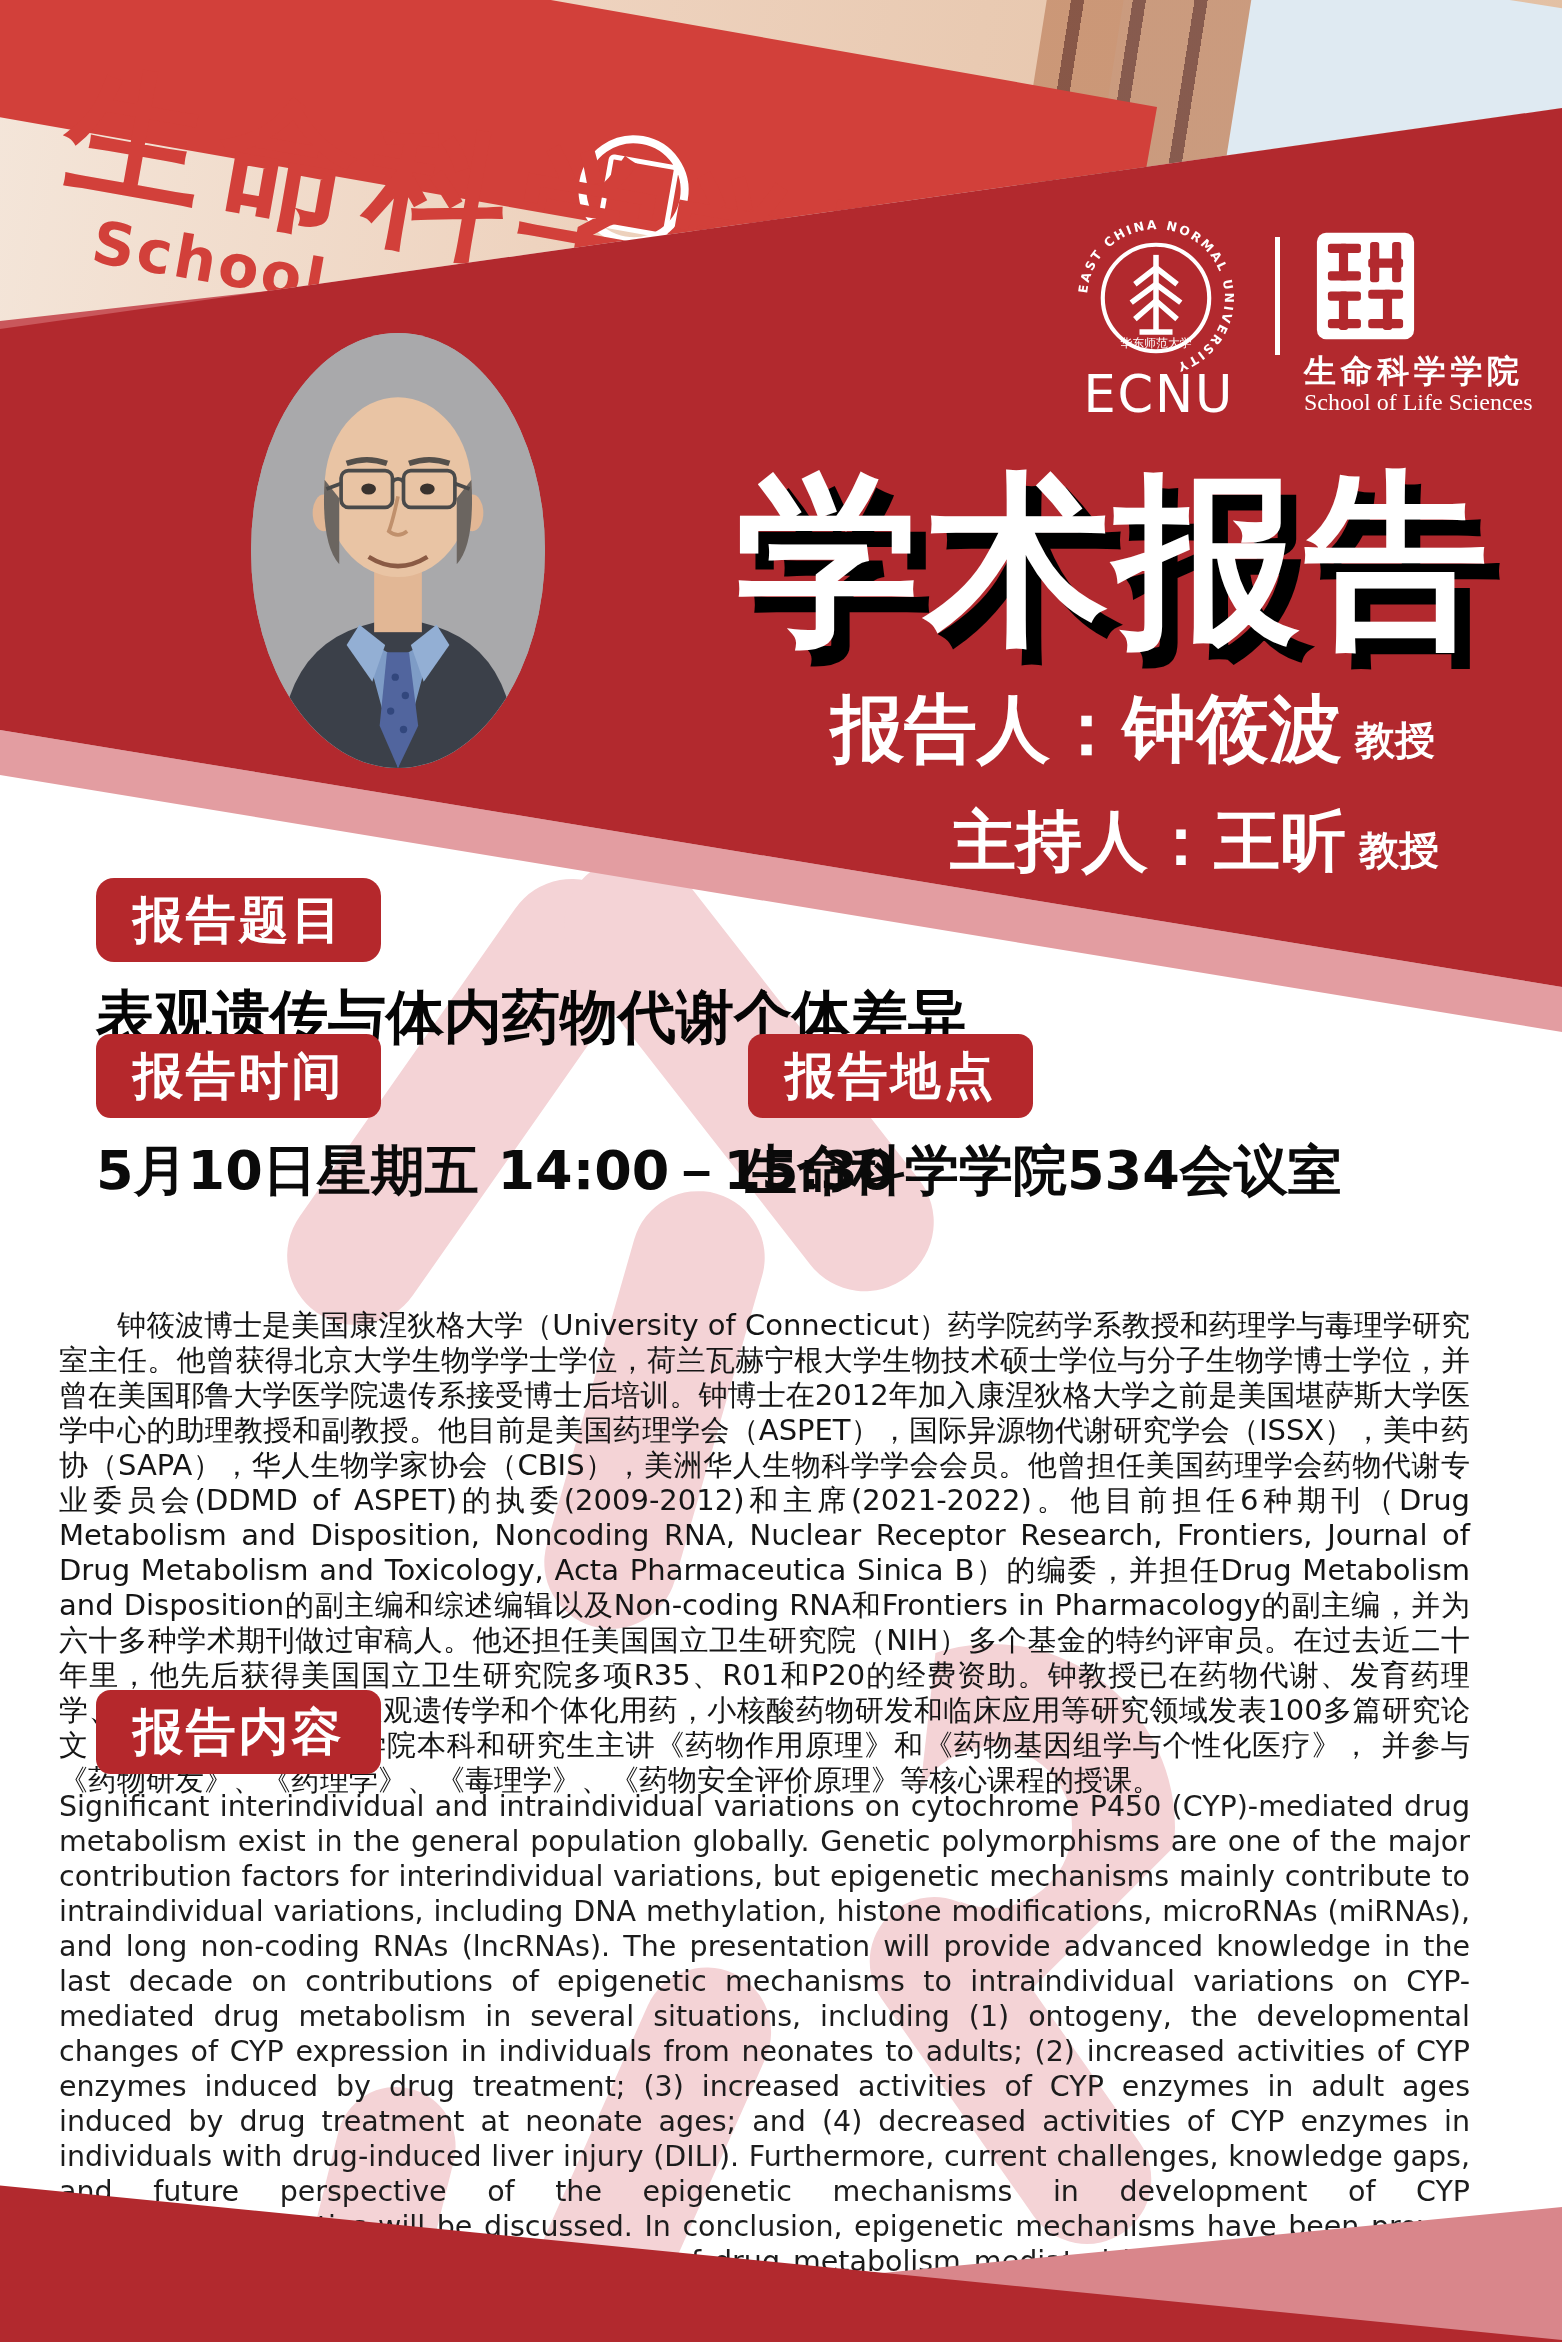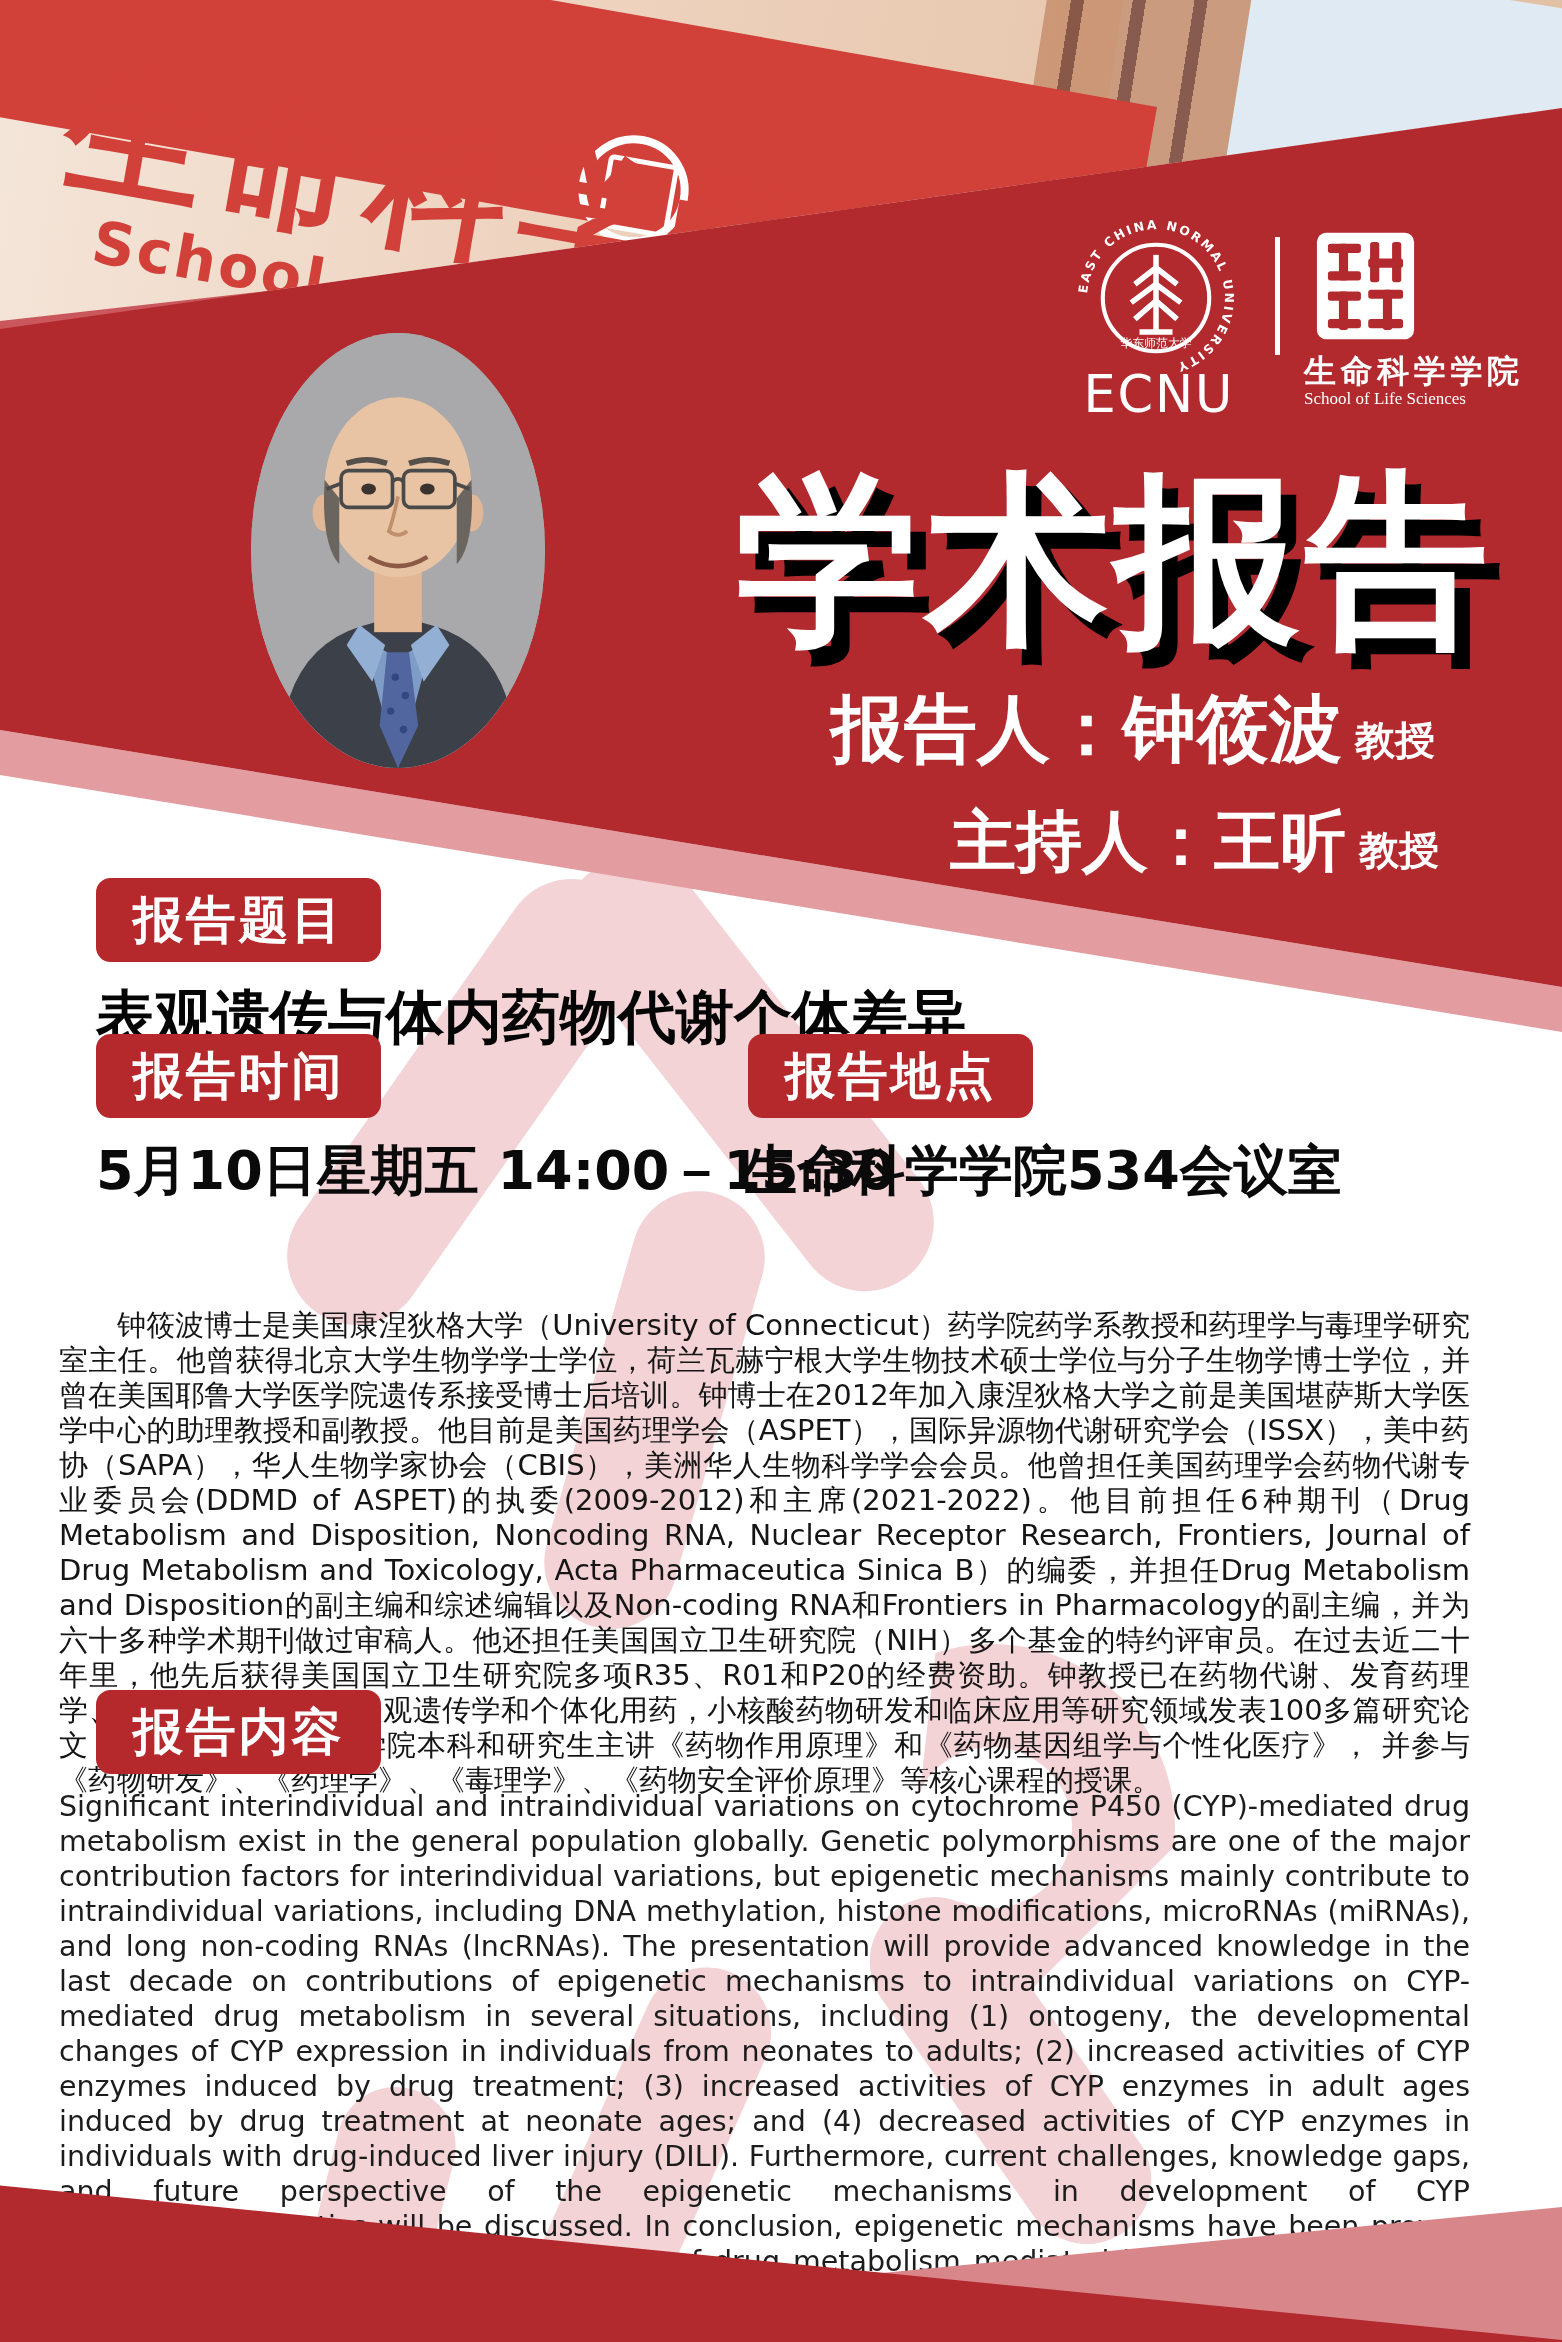"School of Life Sciences" .school-en { font-size: 17px -> 24px }
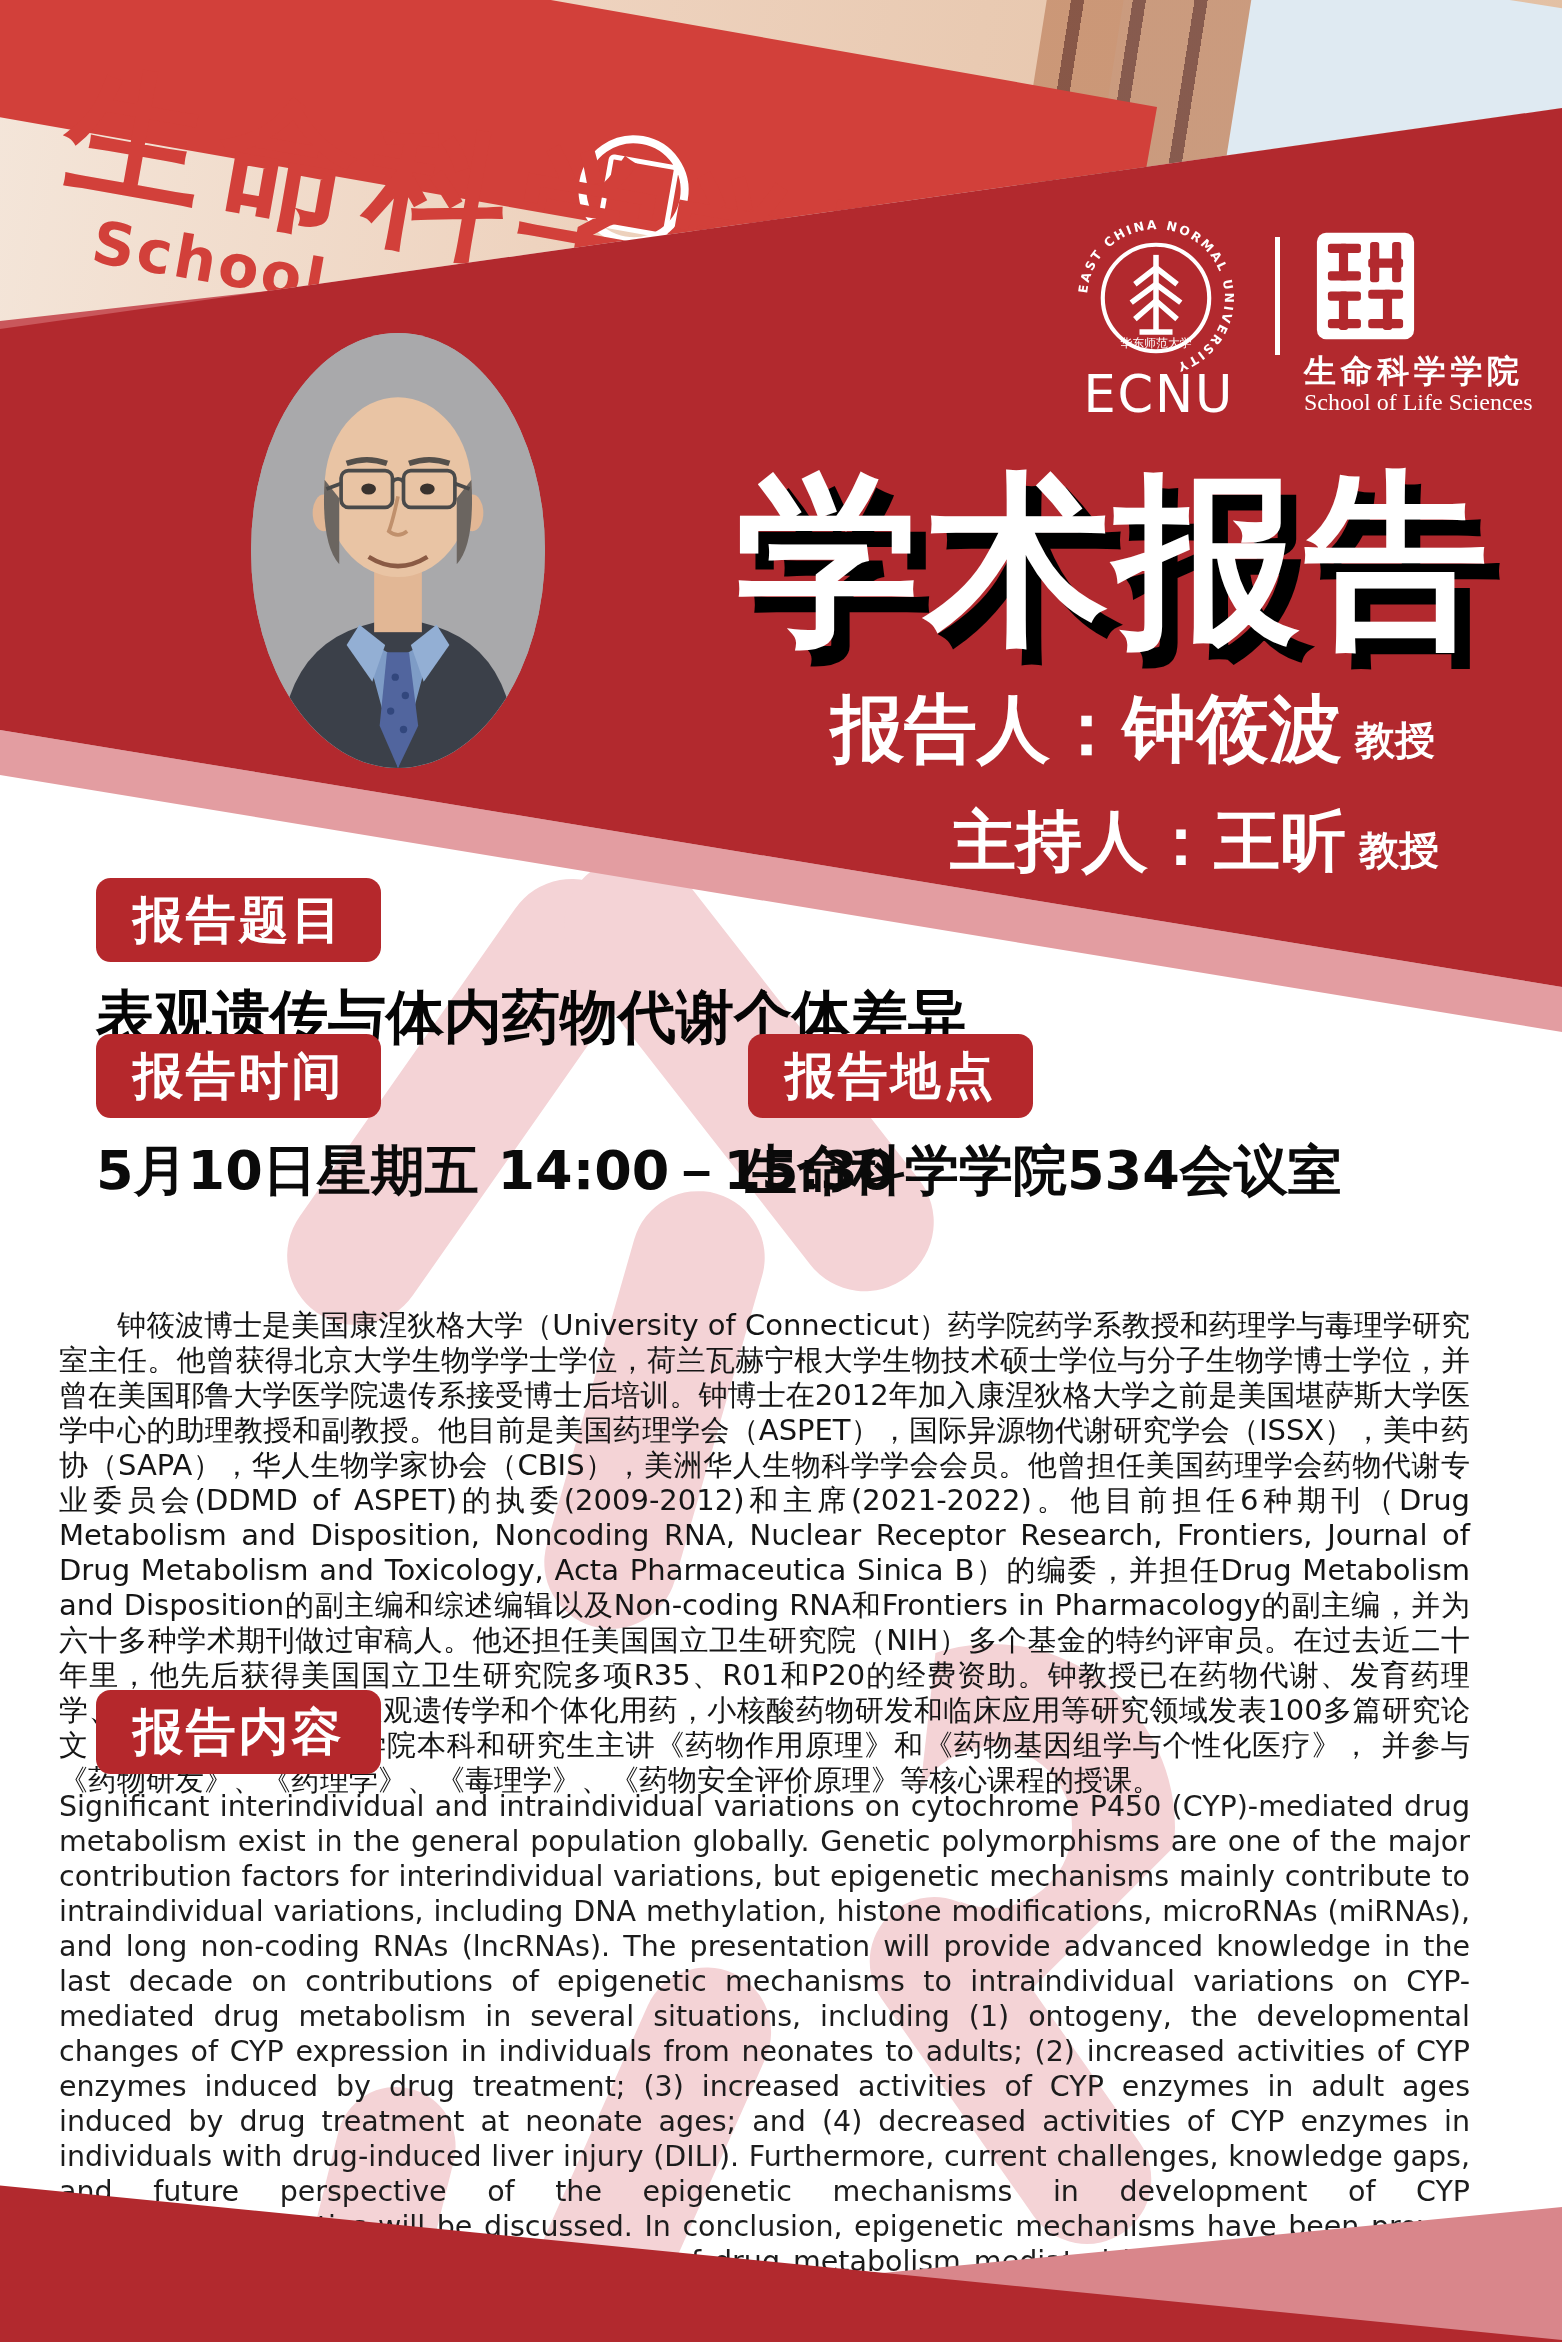"报告题目" .badge-topic { border-radius: none -> 18px }
